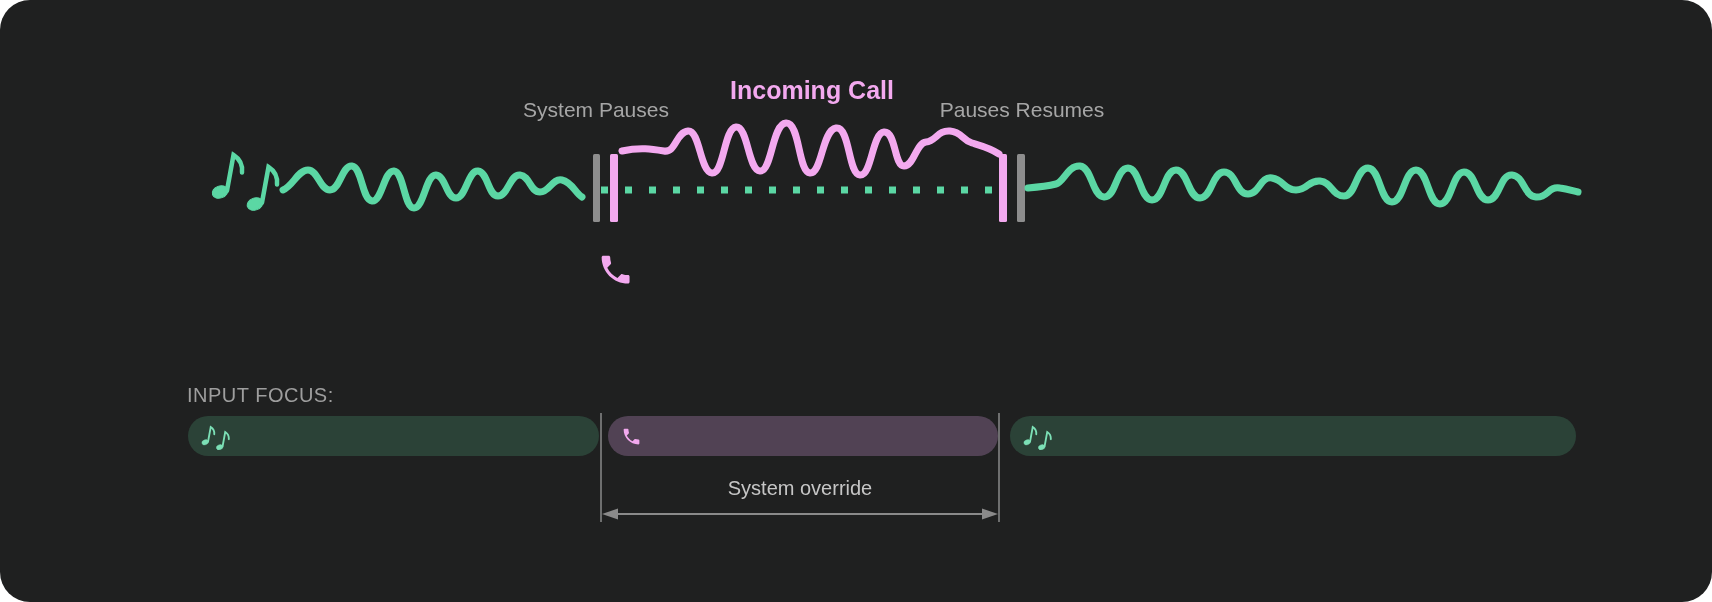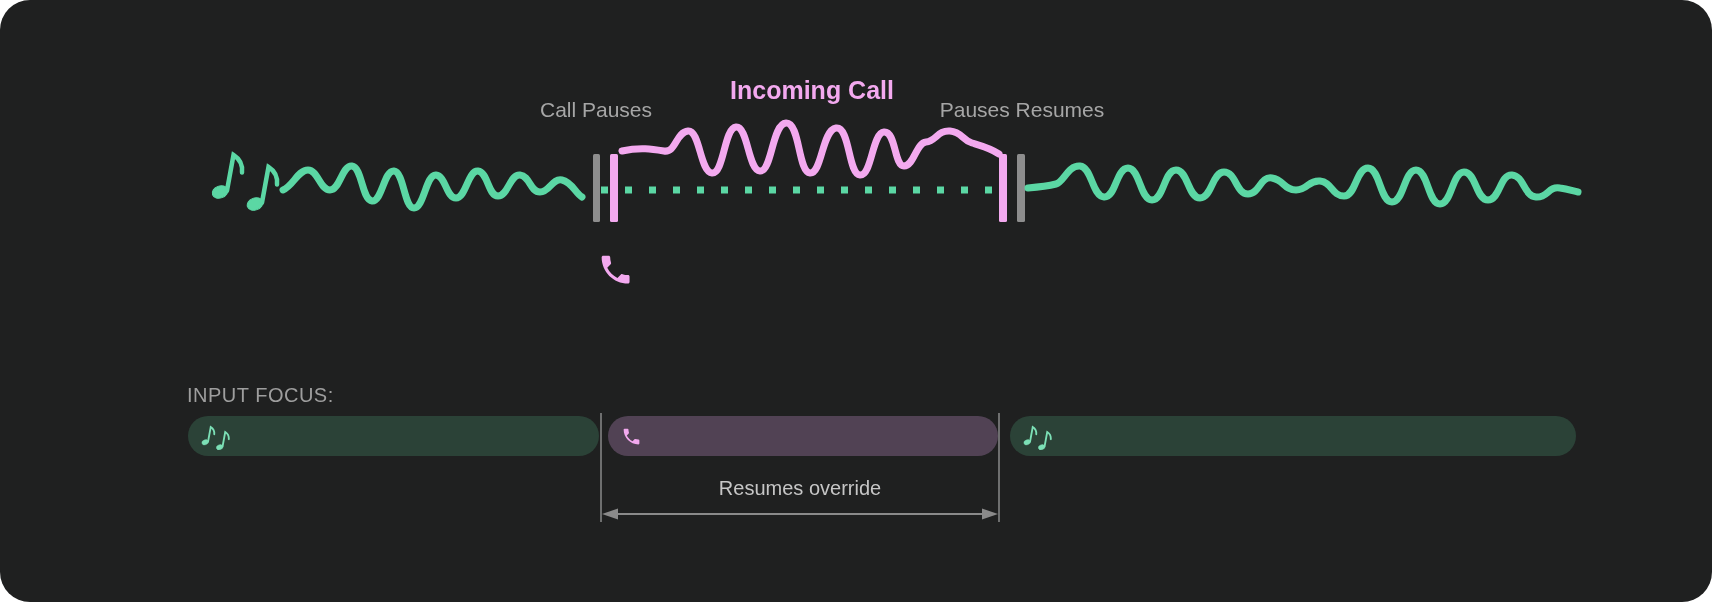"Call Pauses" div.abs-label { text: Call -> System }
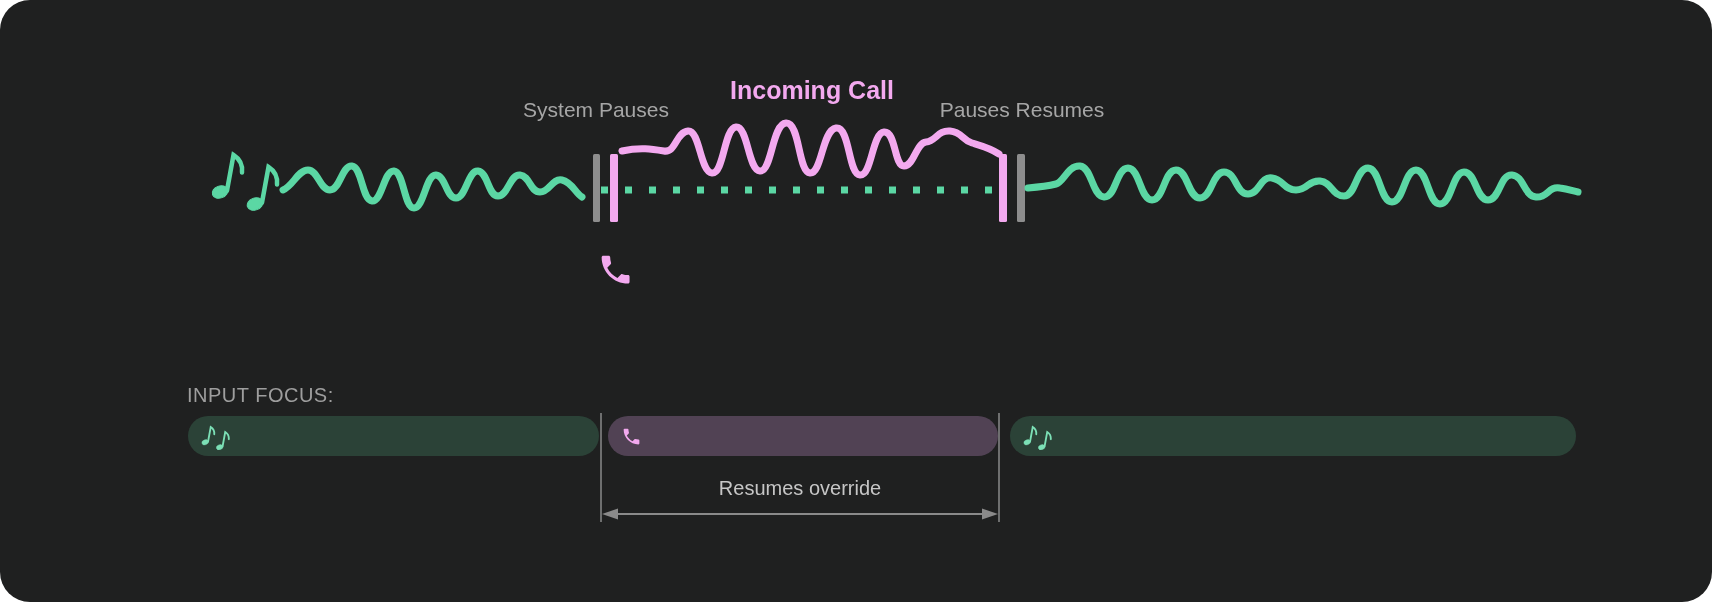"Resumes override" div.abs-label { text: Resumes -> System }
